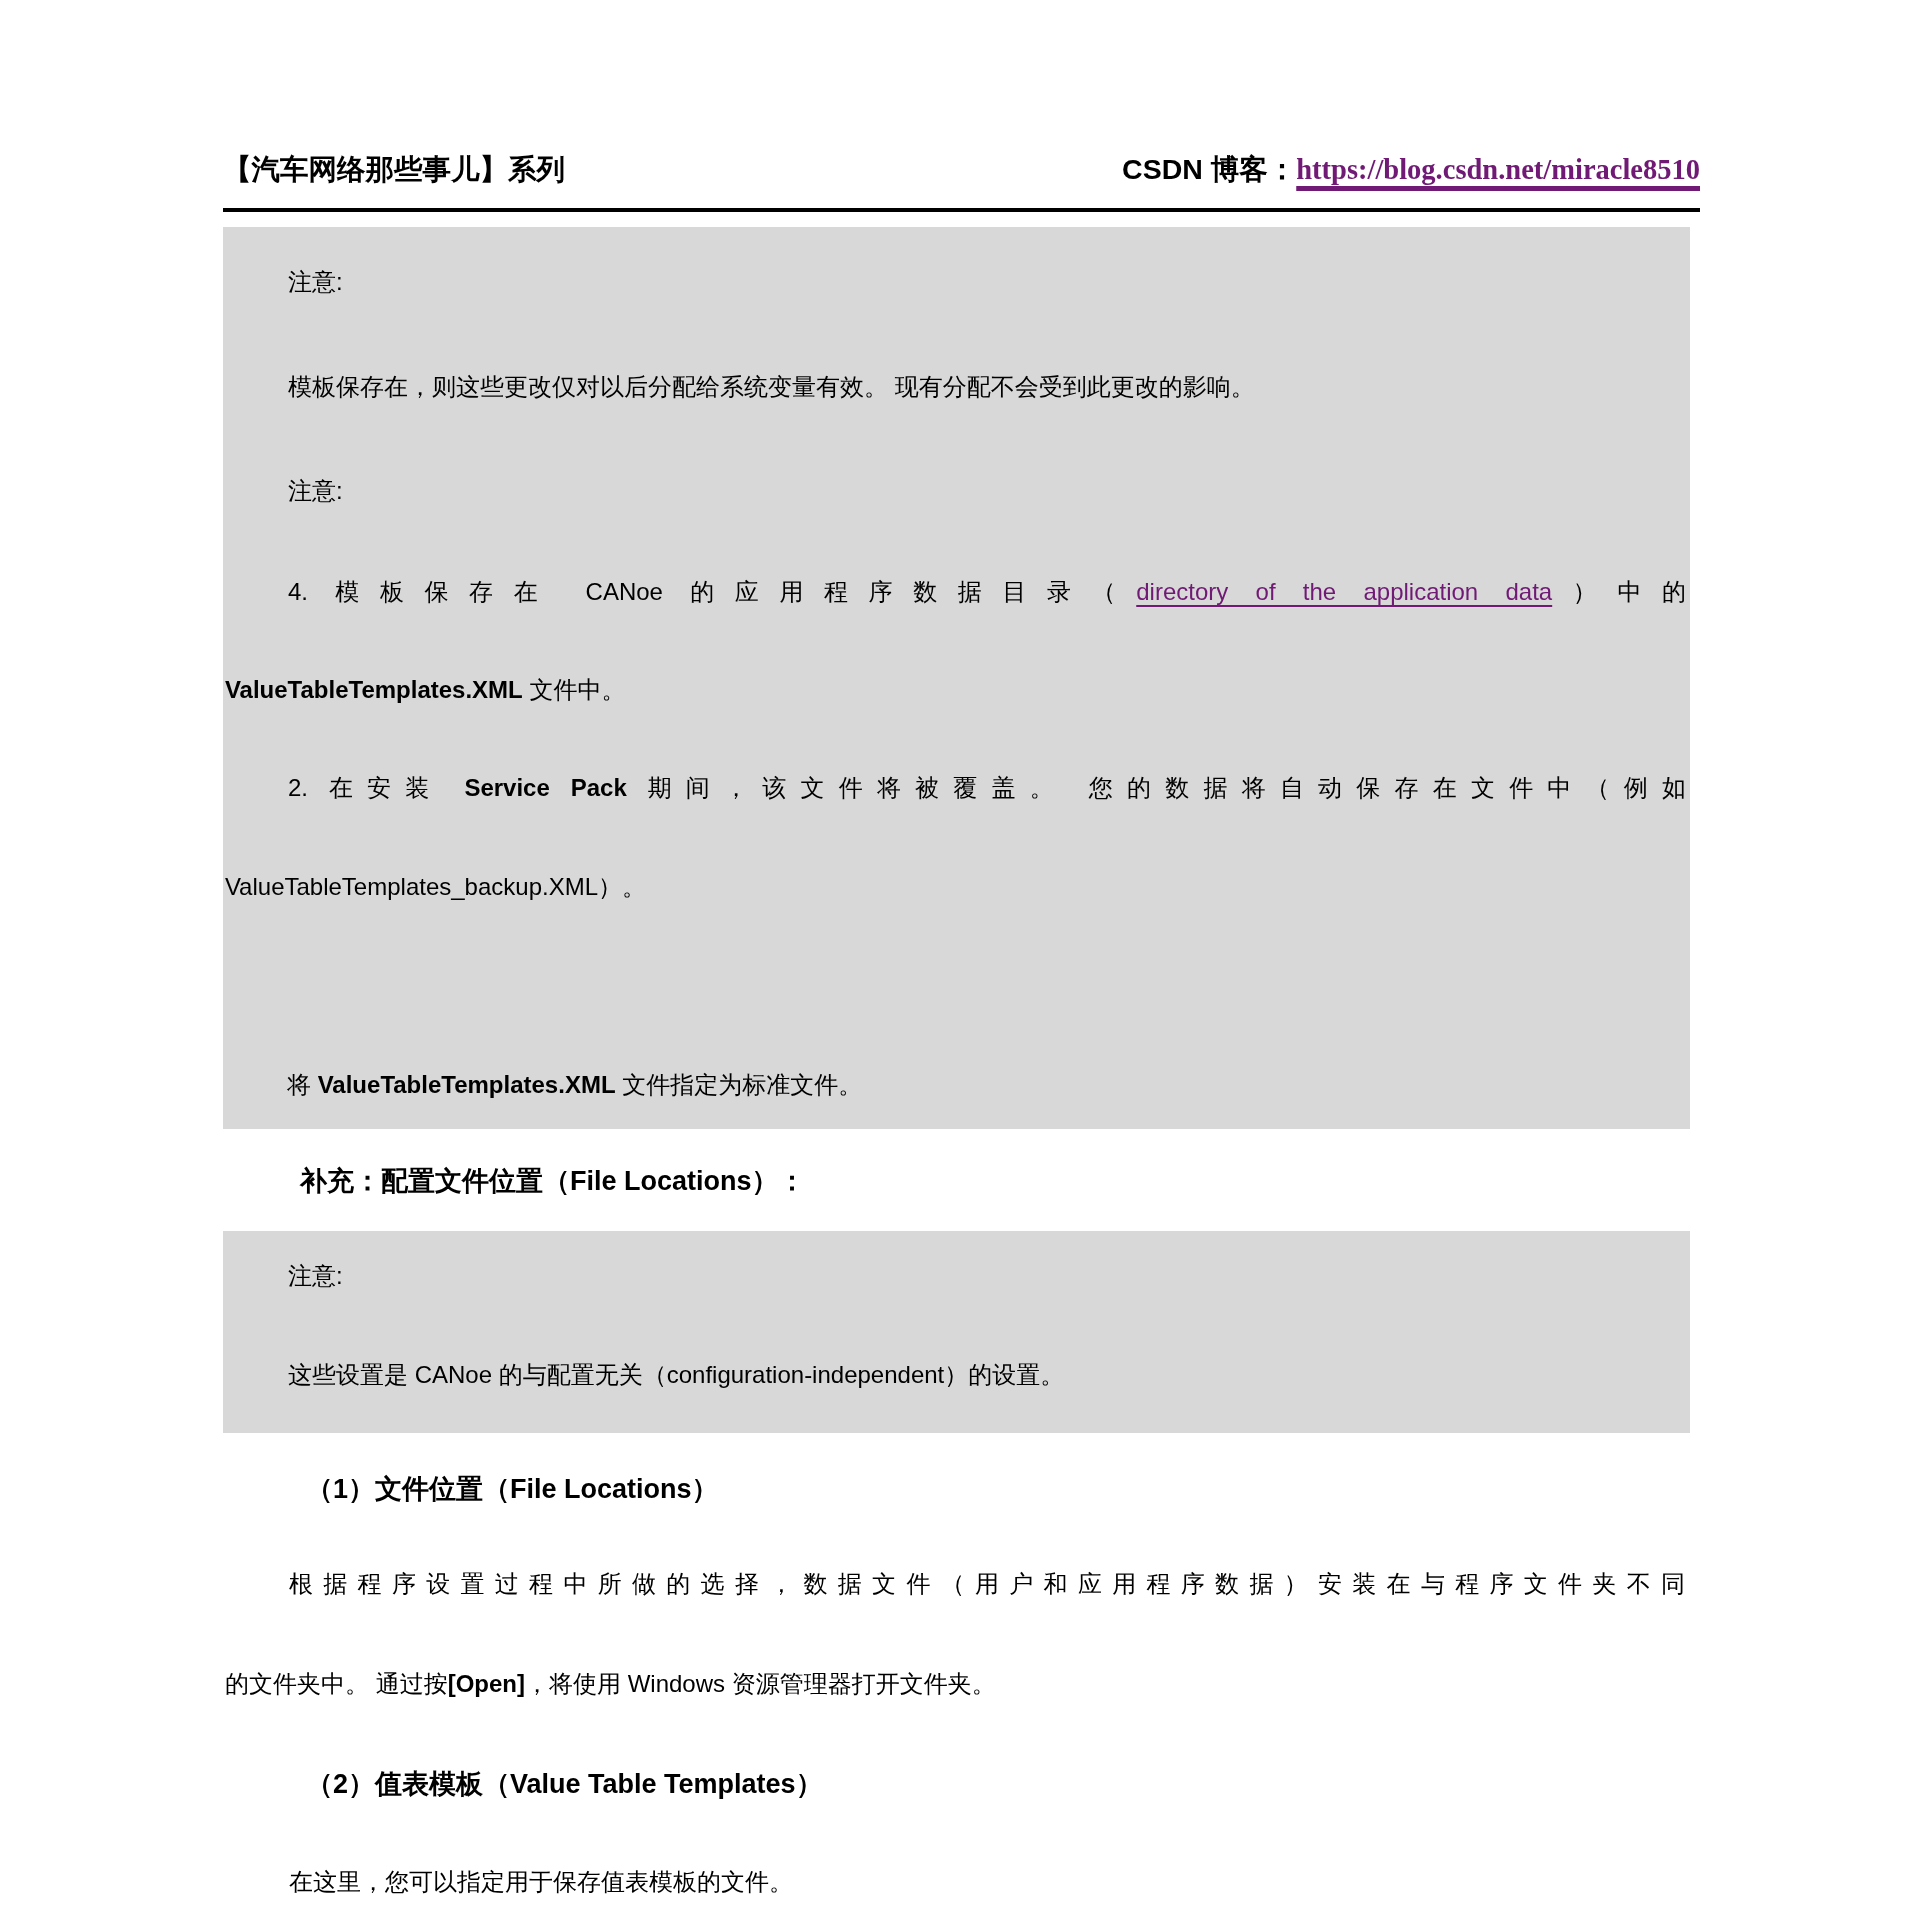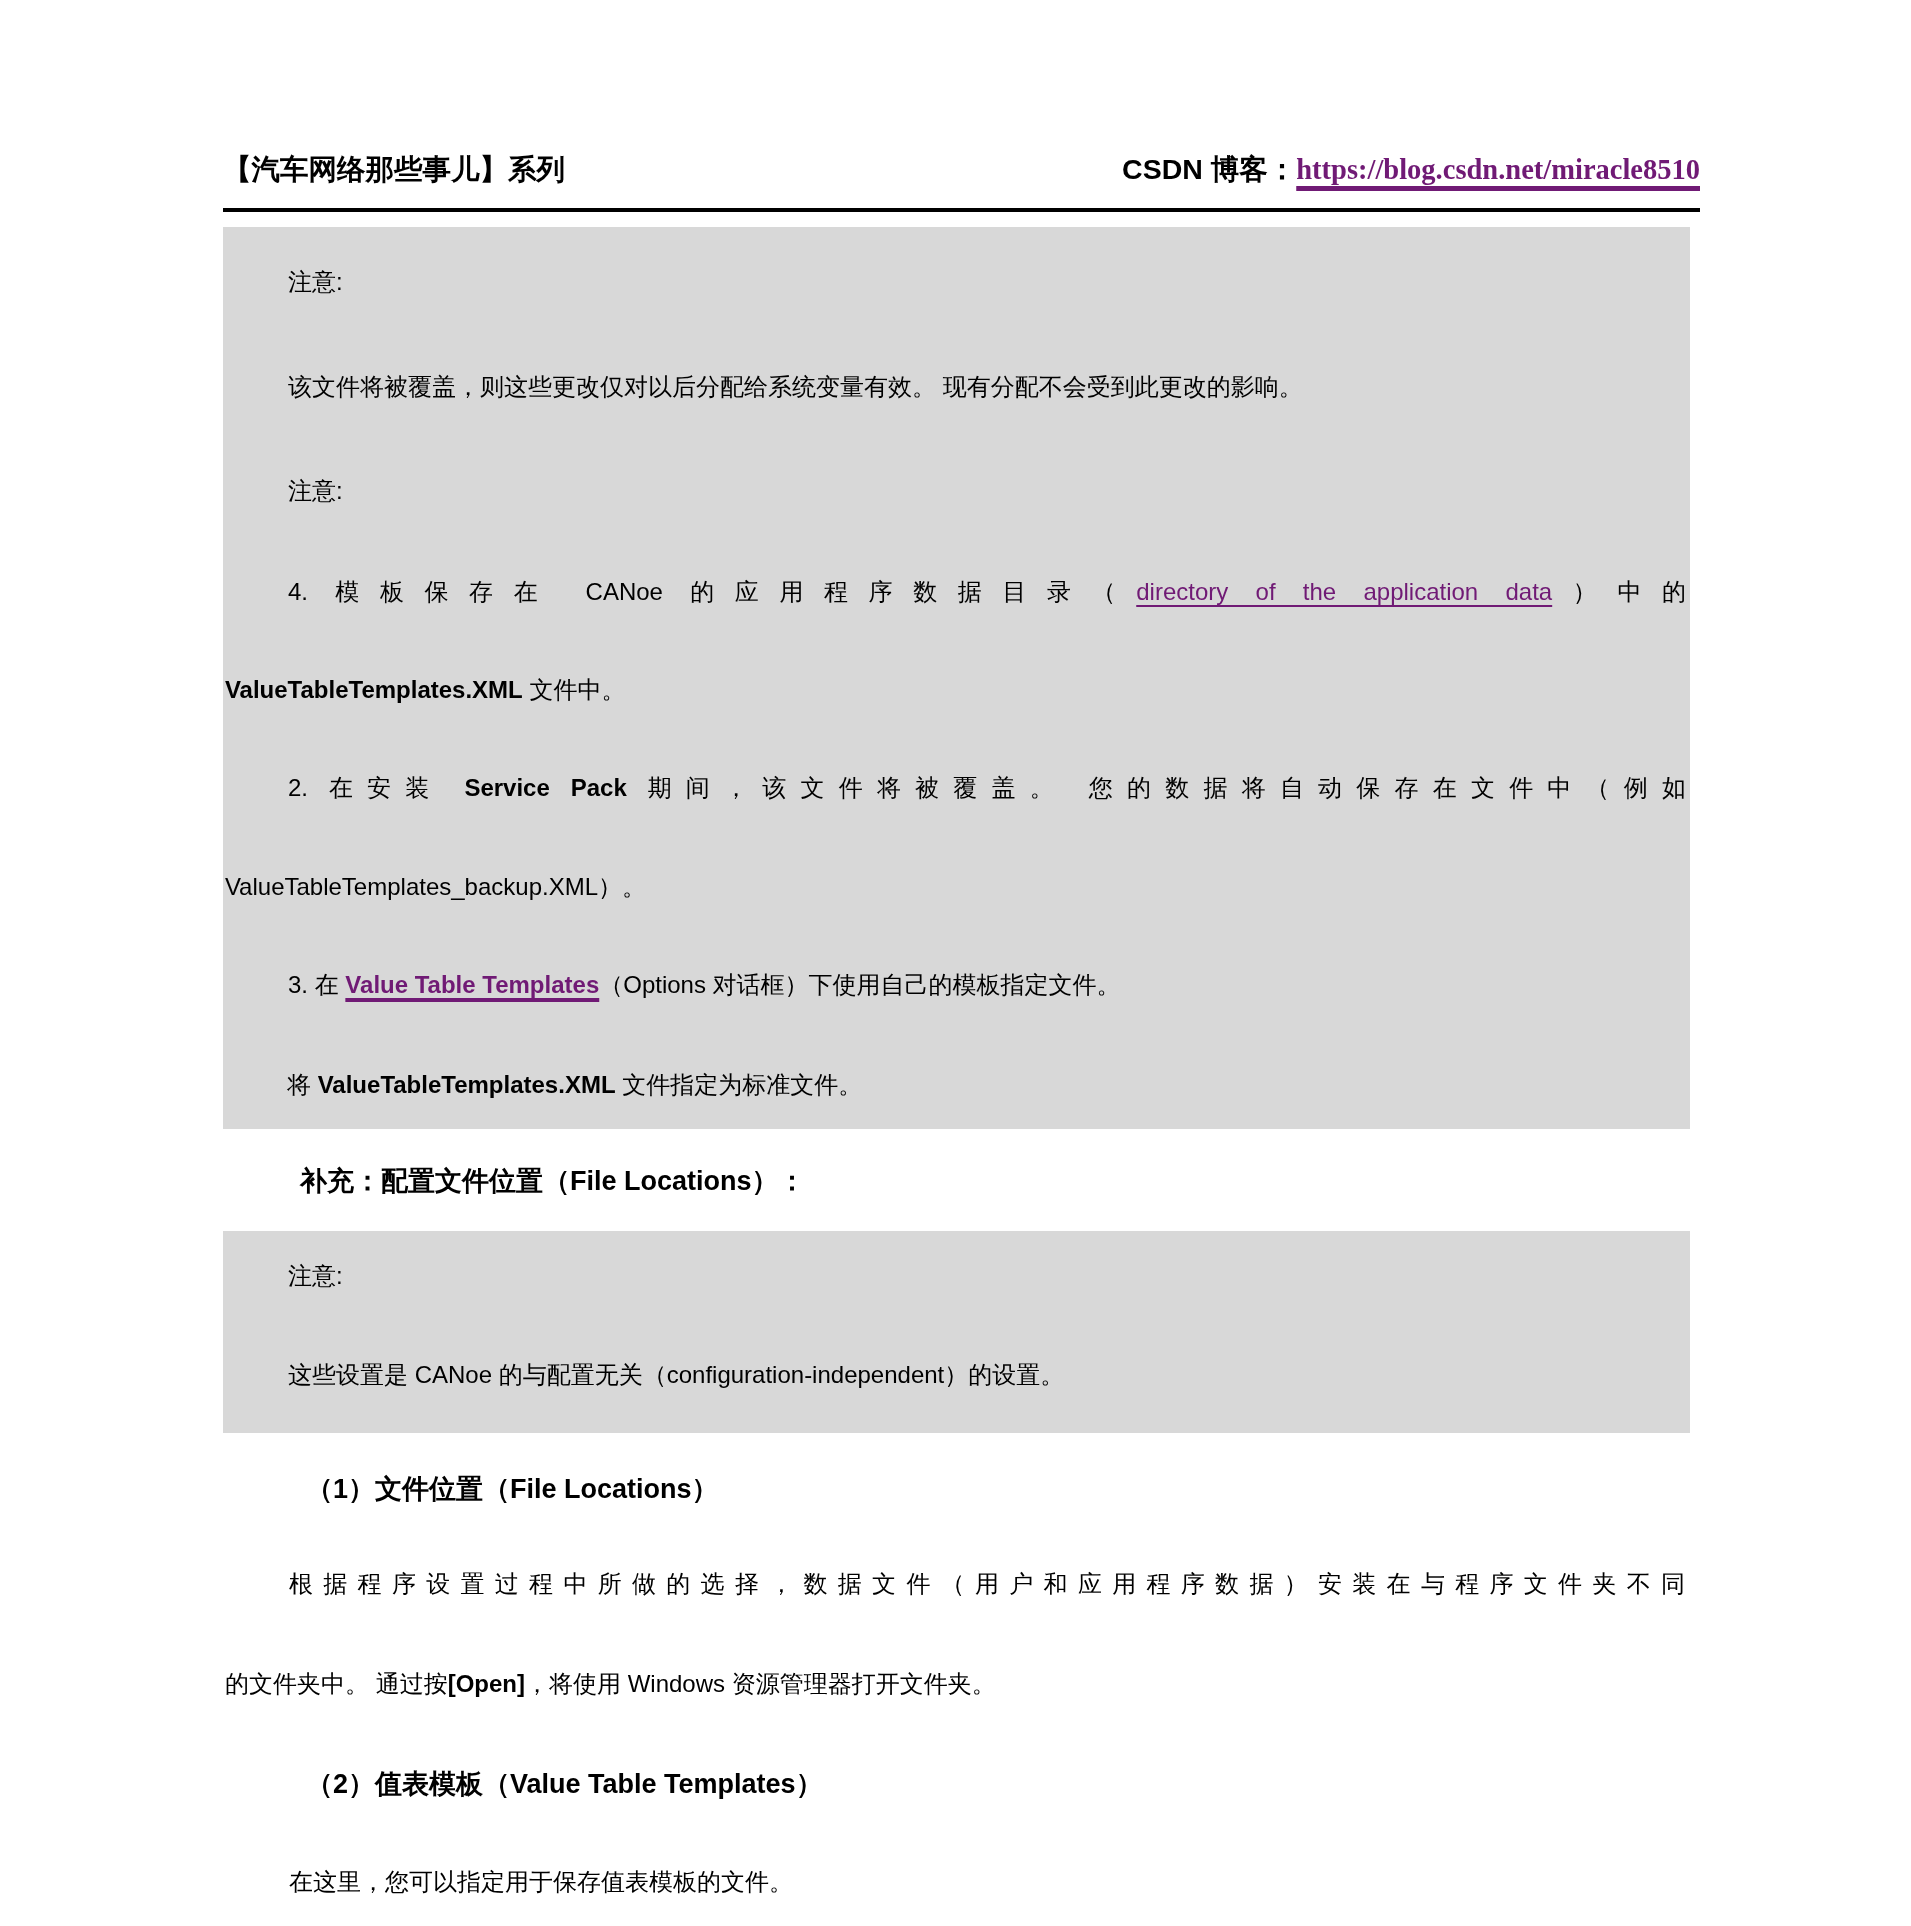"该文件将被覆盖，则这些更改仅对以后分配给系统变量有效。" div.line { text: 该文件将被覆盖 -> 模板保存在 }
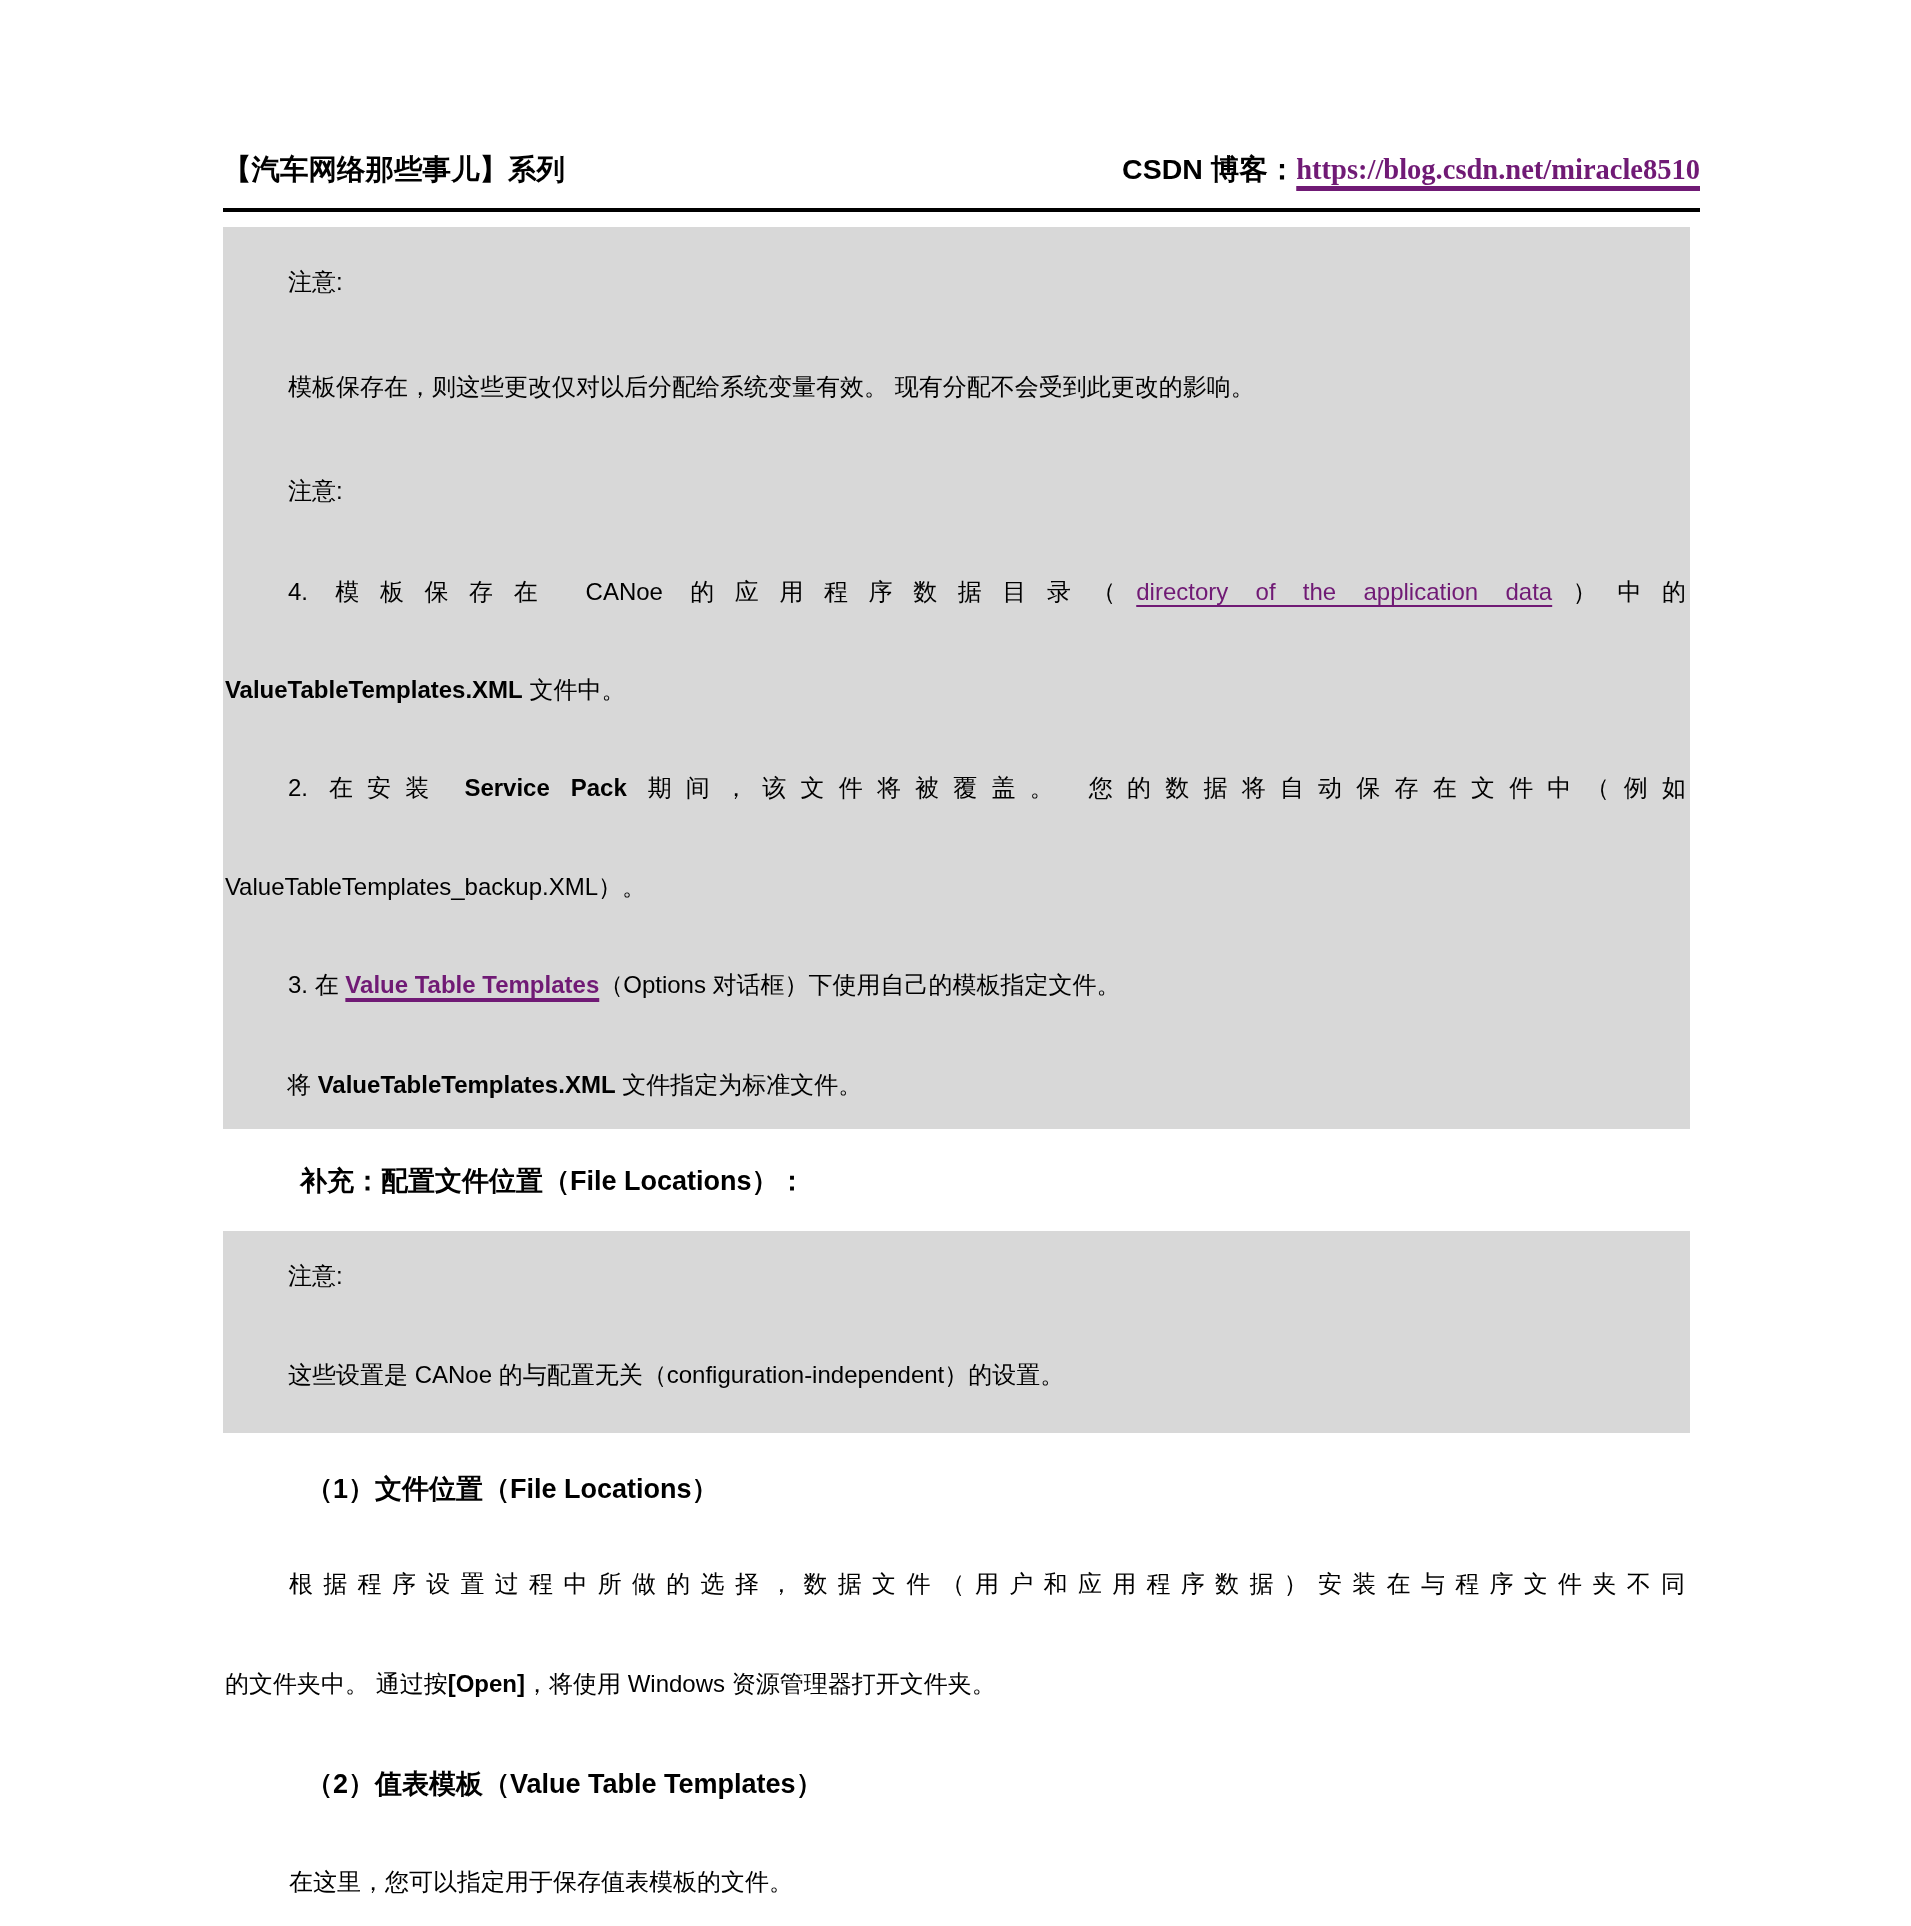"3. 在 Value Table Templates（Options" div.line { html: <div><span>3. 在 </span><a>Value Table Templates</a><span>（Options 对话框）下使用自己的模板指定文件。</span></div> -> none }
